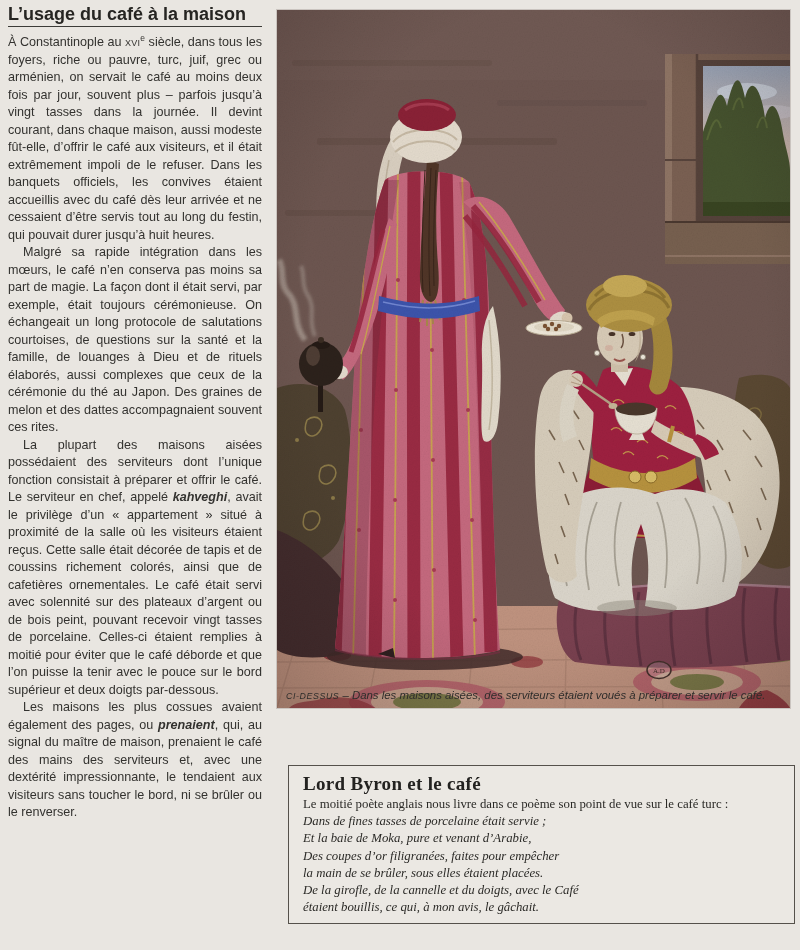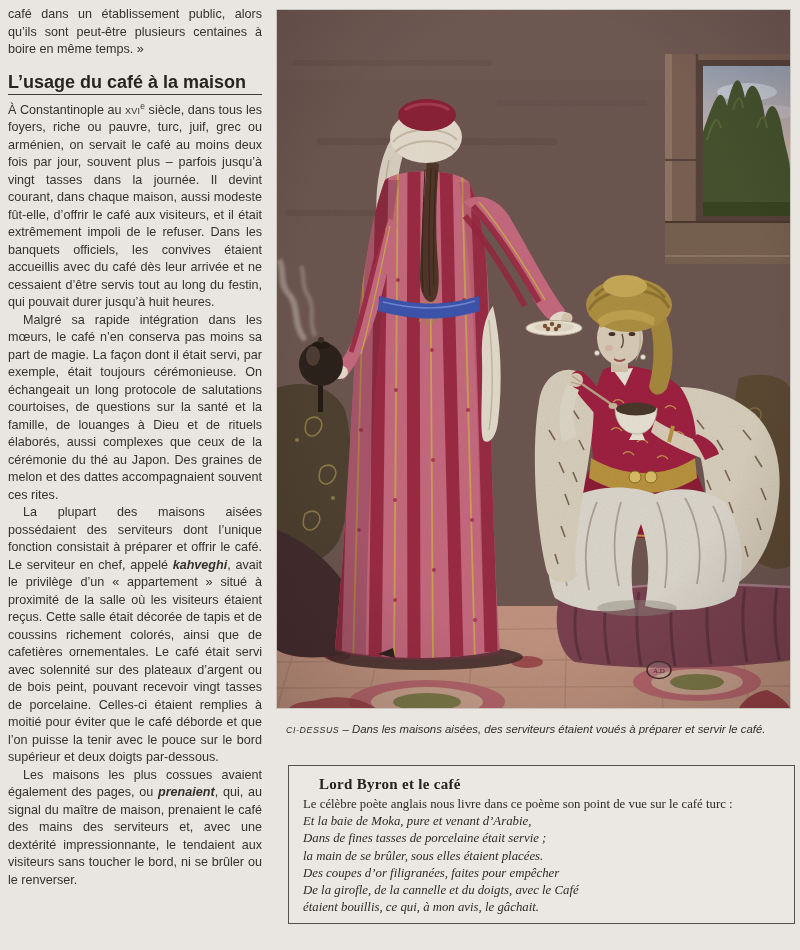"café dans un établissement public," p.cont { html: <p>café dans un établissement public, alors qu’ils sont peut-être plusieurs centaines à boire en même temps. »</p> -> none }
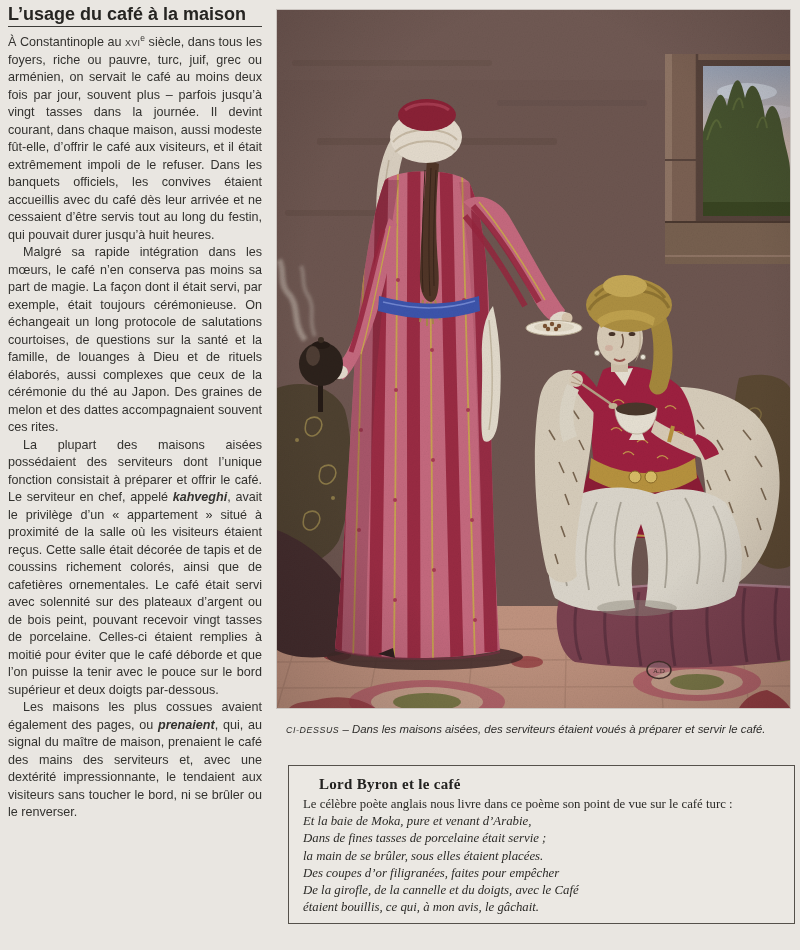"CI-DESSUS – Dans les maisons" .caption { top: 722px -> 688px }
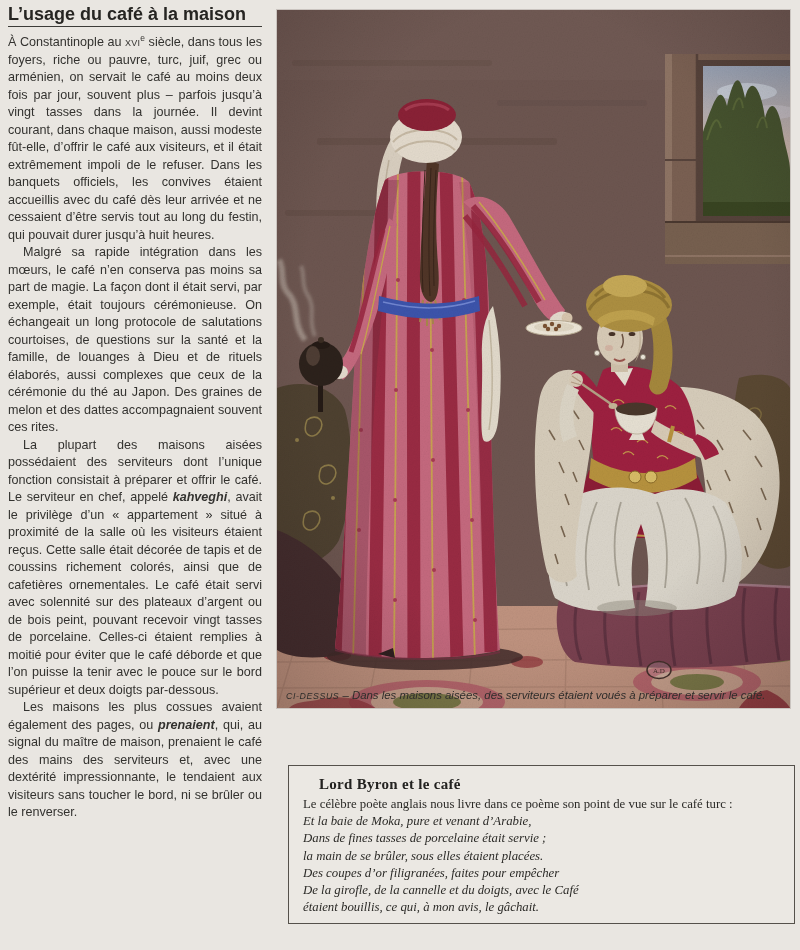"Lord Byron et le café" .byron-box h3 { font-size: 15px -> 19px; margin: 0 0 3px 16px -> 0 0 3px 0 }
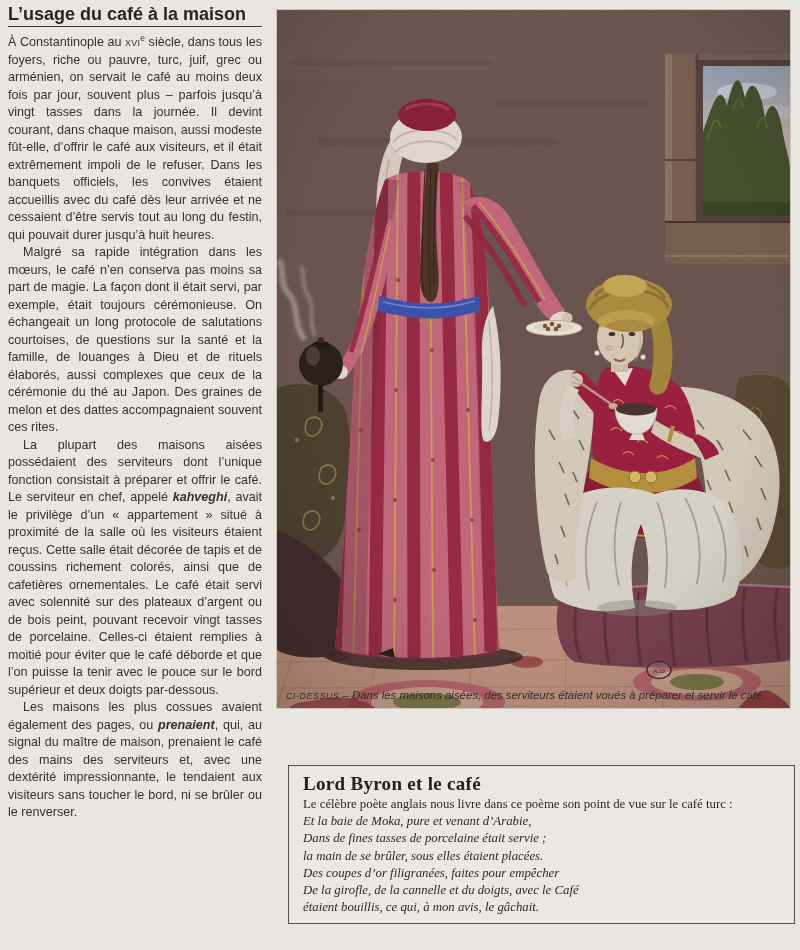"Le célèbre poète anglais nous" p { text: célèbre -> moitié }
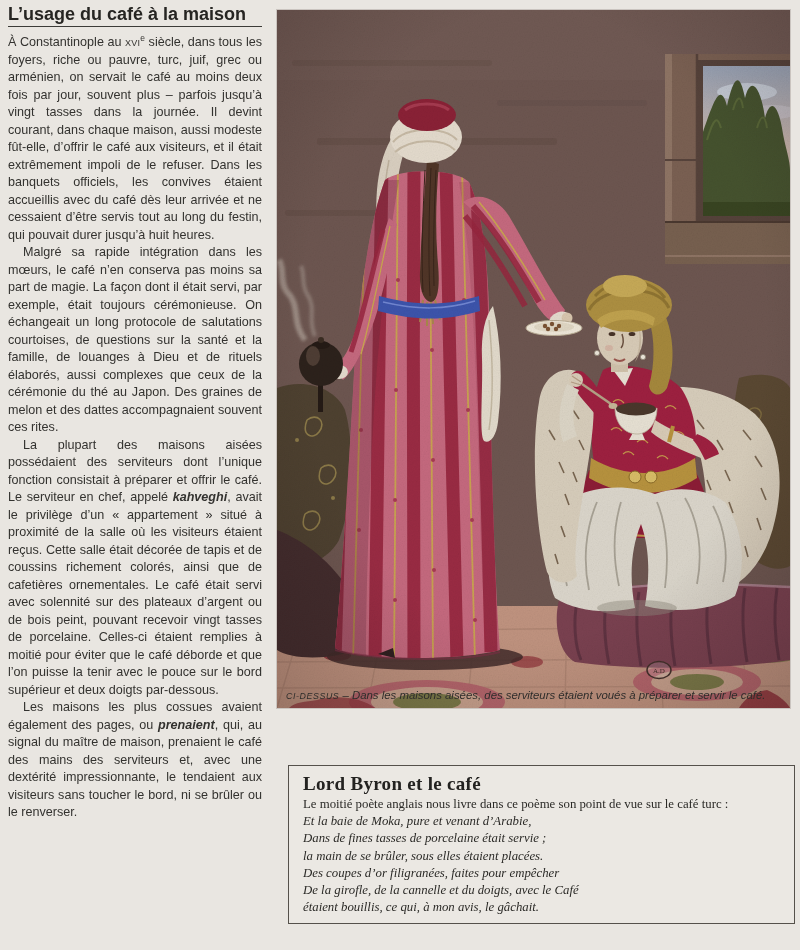"Et la baie de Moka," p.poem-line { order: before "Dans de fines tasses de" -> after "Dans de fines tasses de" }
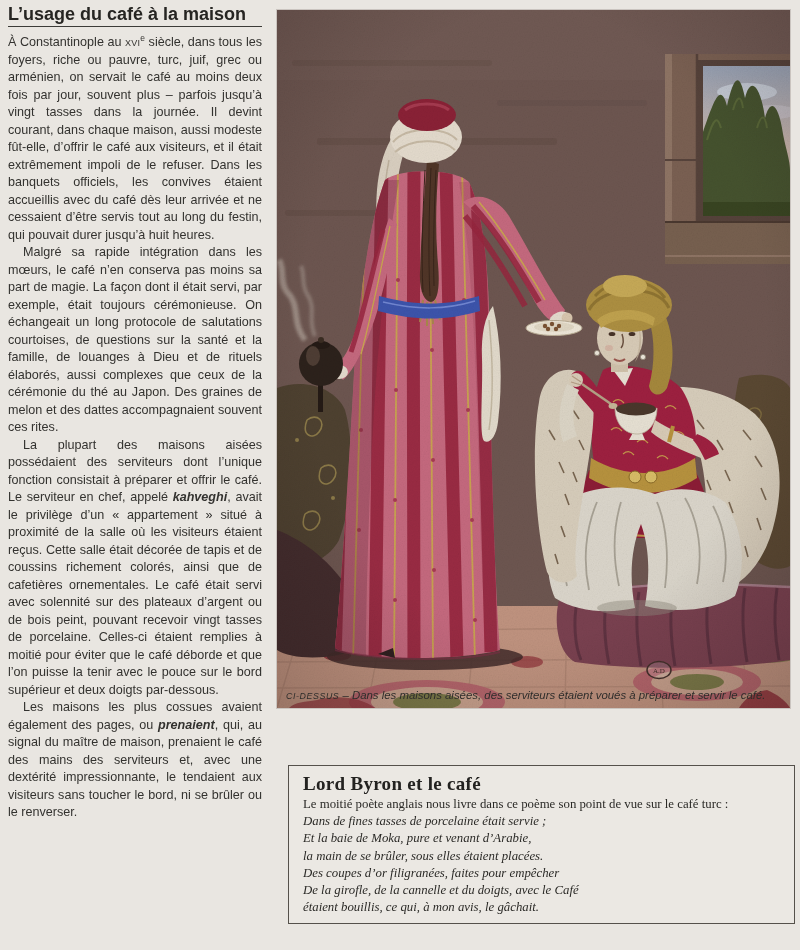"la main de se brûler," p.poem-line { order: before "Des coupes d’or filigranées, faites" -> after "Des coupes d’or filigranées, faites" }
